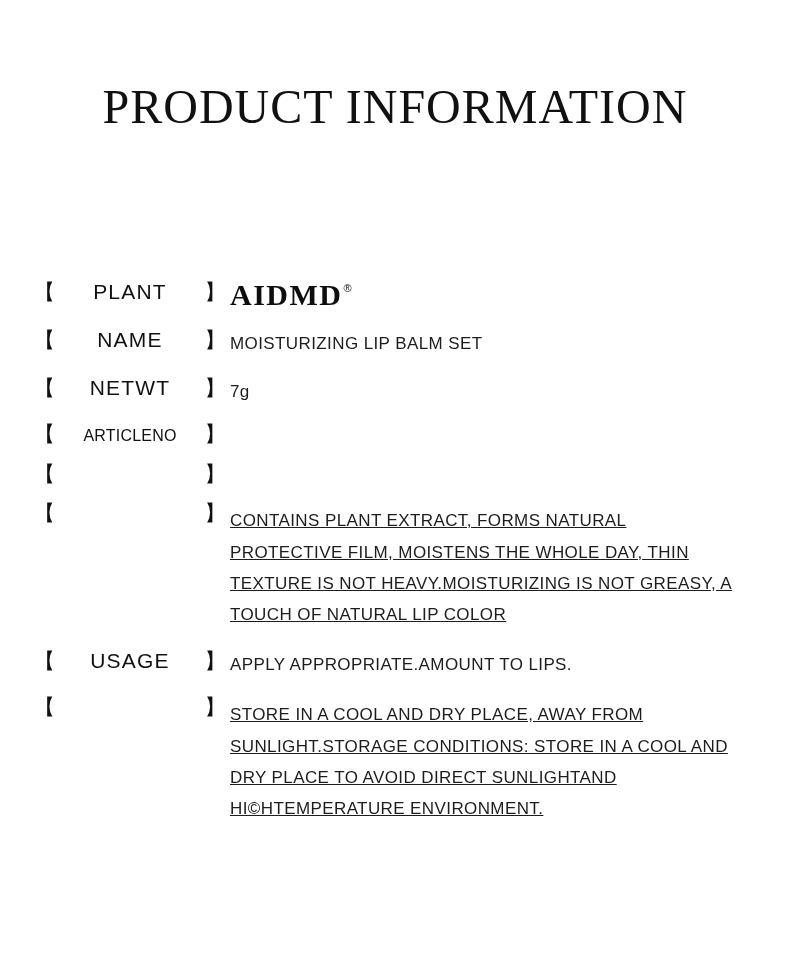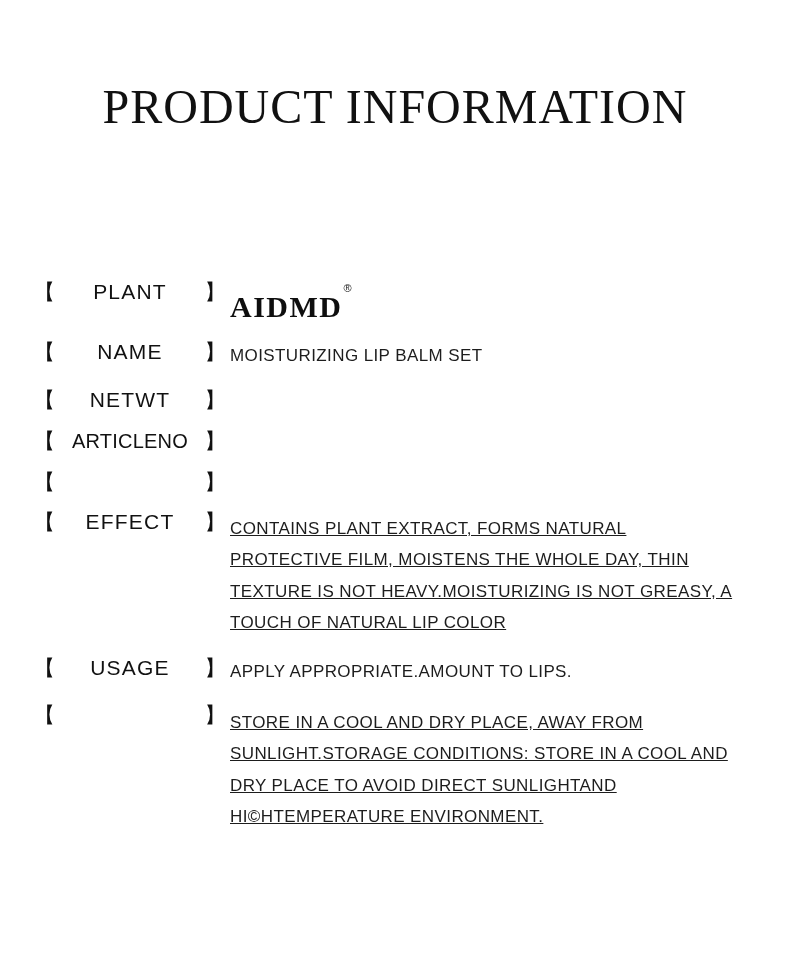"AIDMD" .brand-mark { margin-top: 12px -> none }
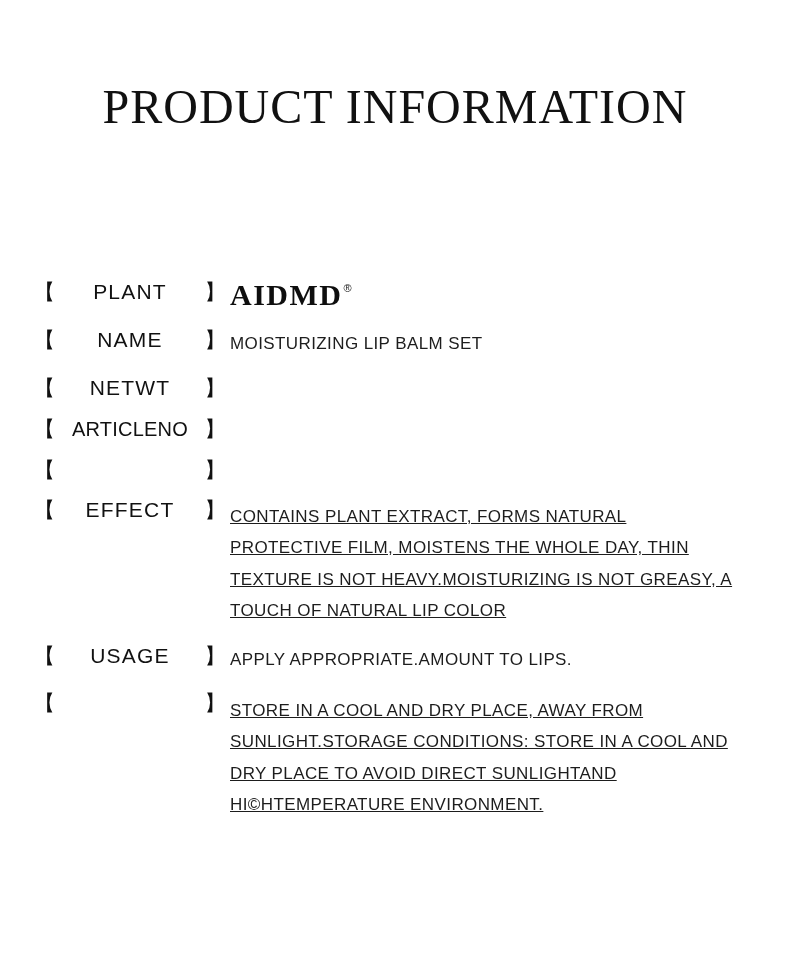"7g" div.spec-value { html: none -> <div>7g</div> }
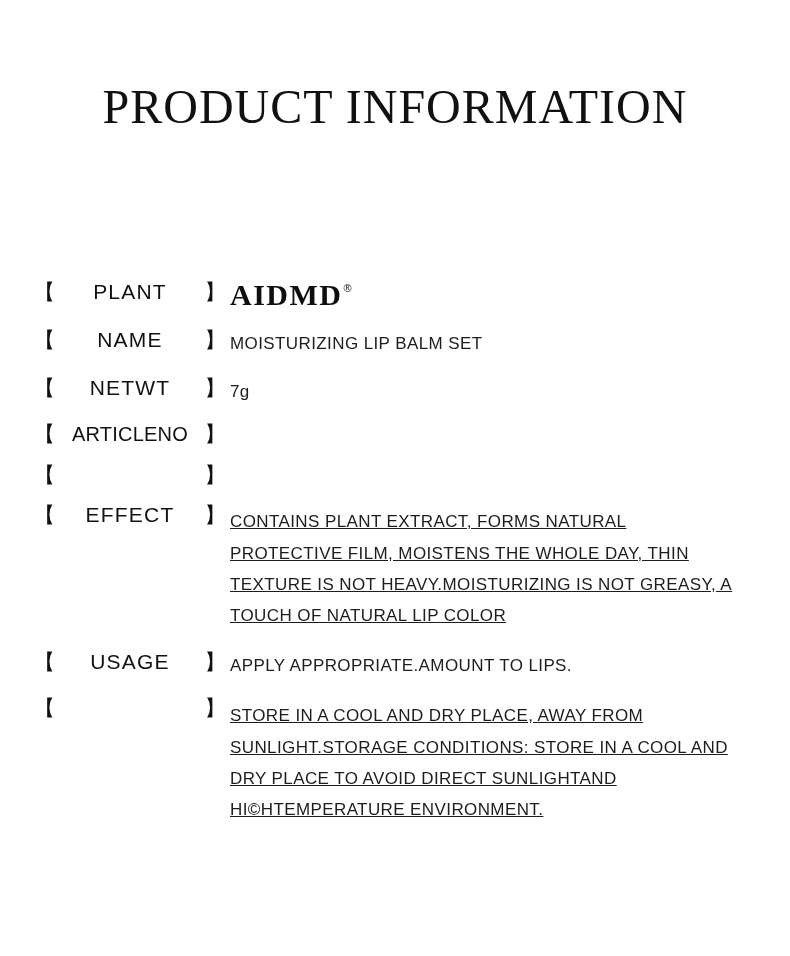"ARTICLENO" .spec-label.compact .label-text { font-size: 20px -> 16px }
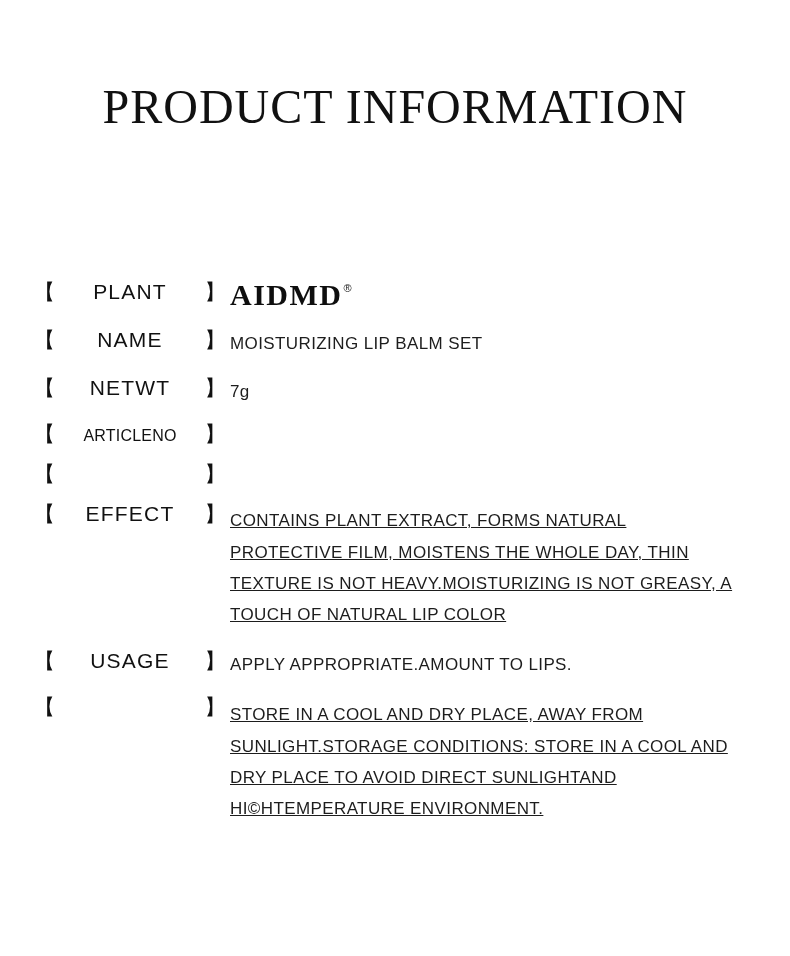"EFFECT" span.label-text { html: <span>EFFECT</span> -> none }
